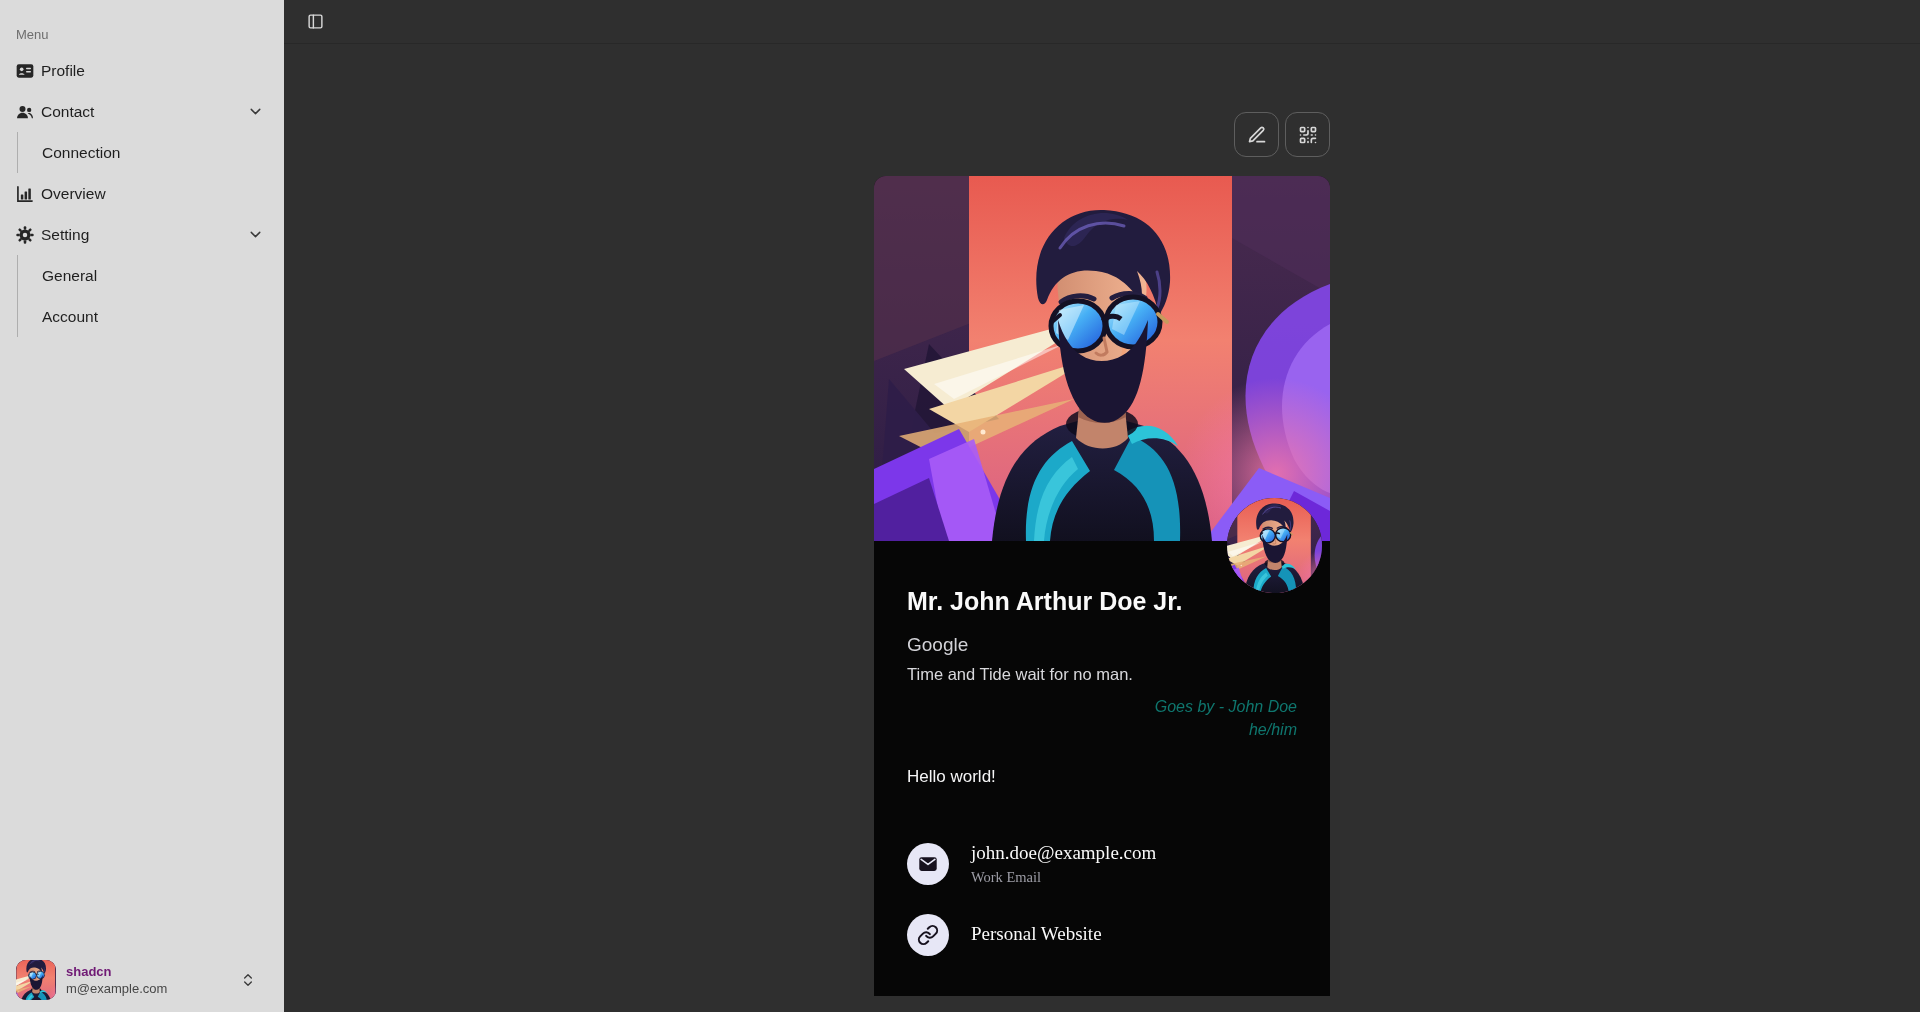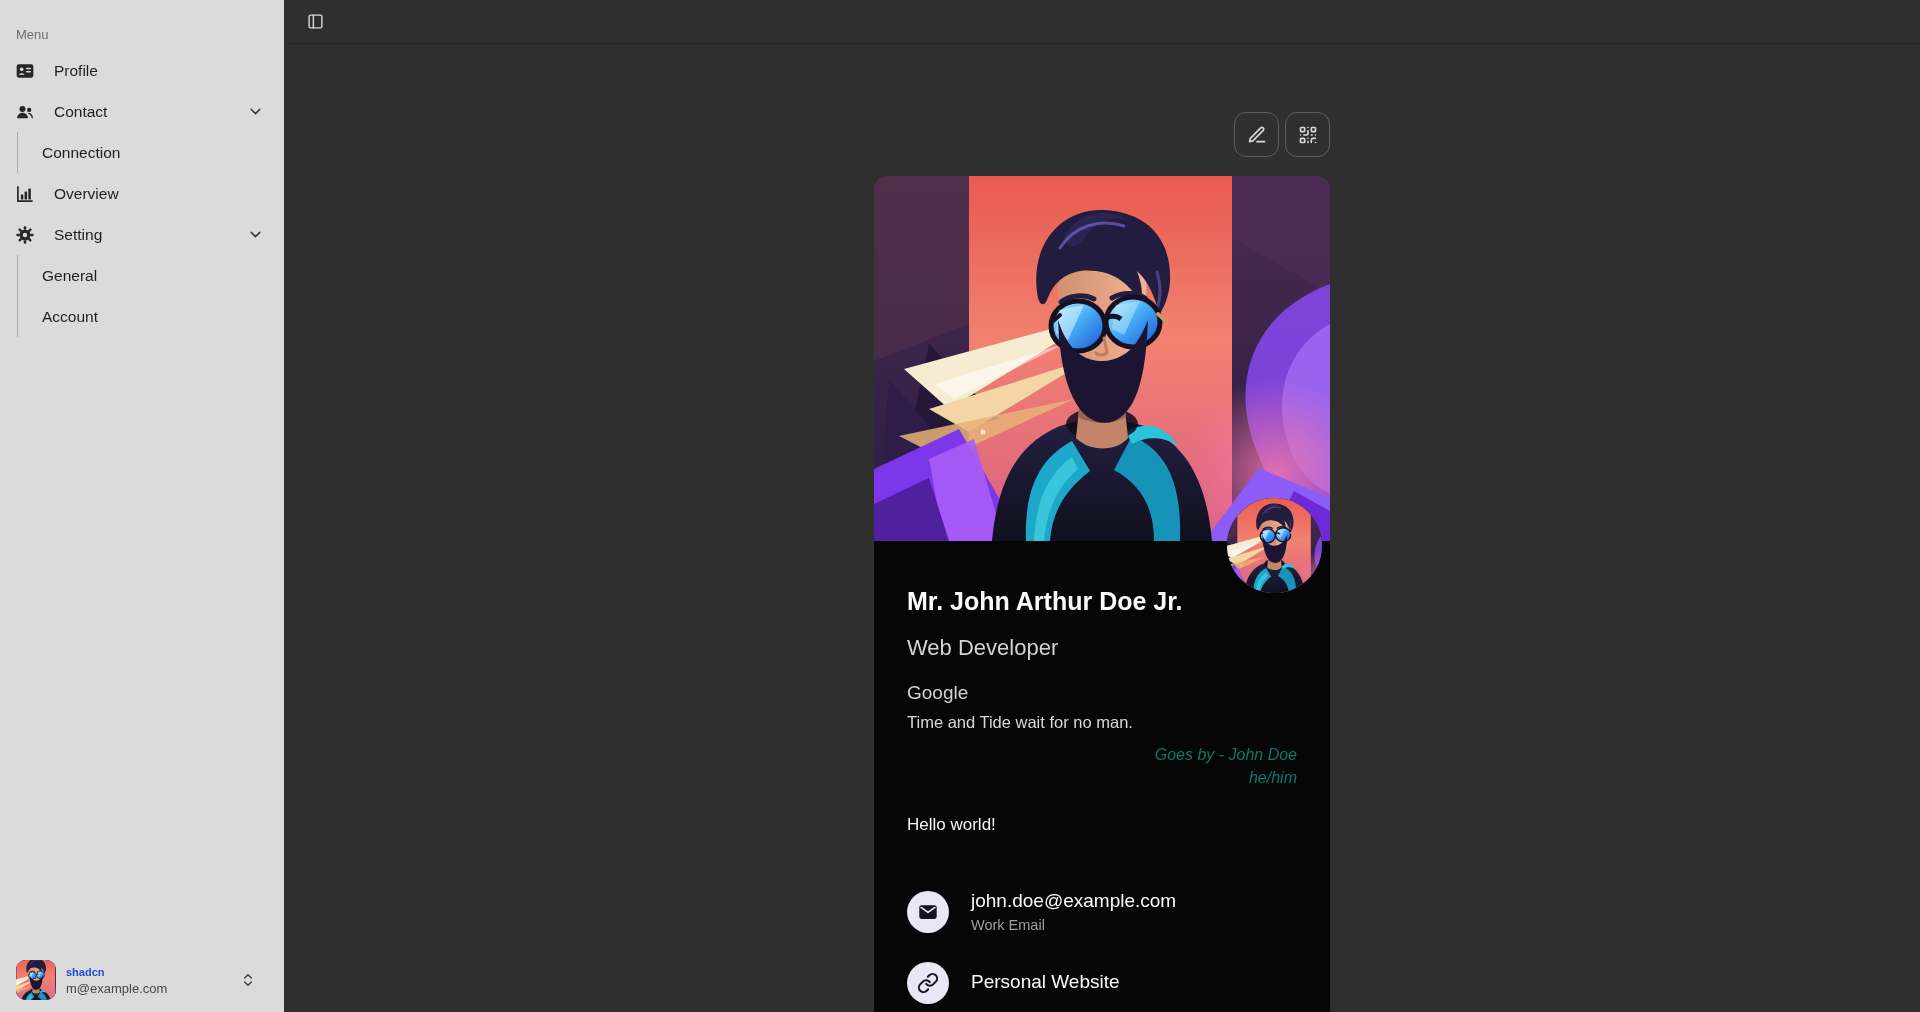"Profile" .nav-item { gap: 19px -> 6px }
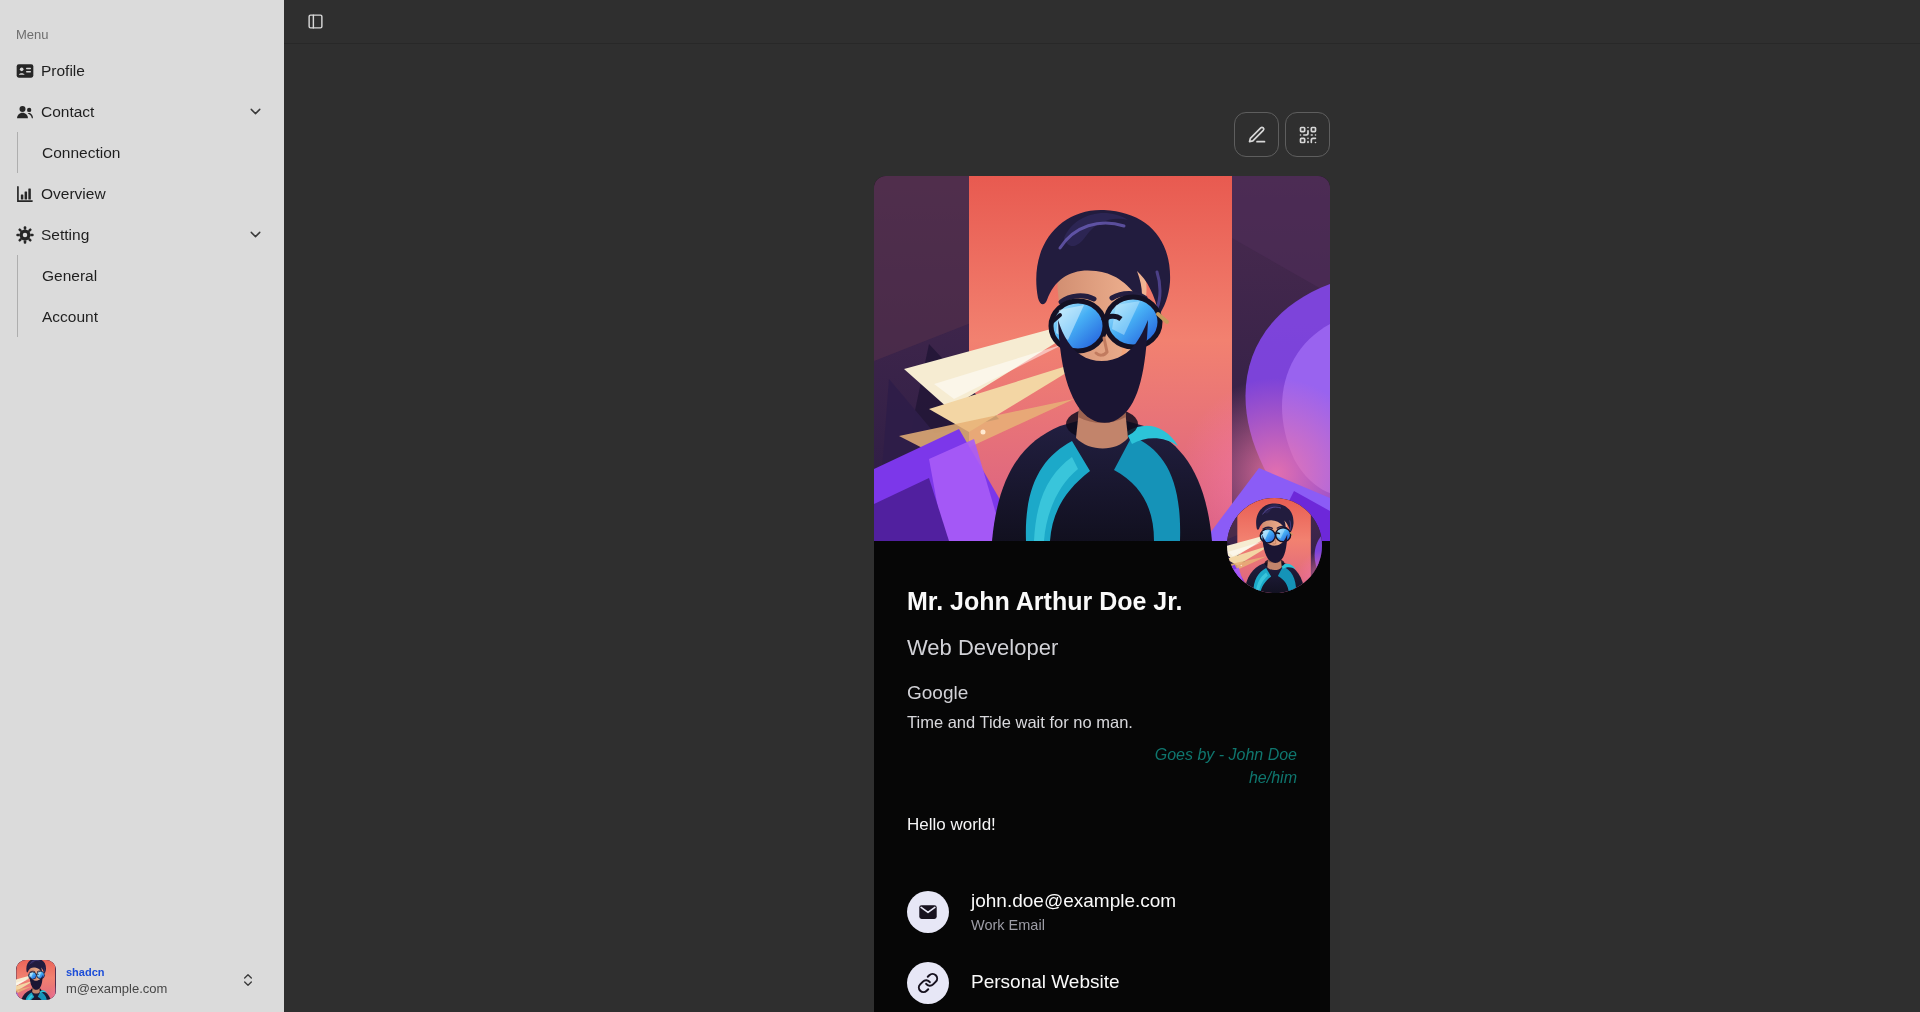"Web Developer" div { html: <div>Web Developer</div> -> none }
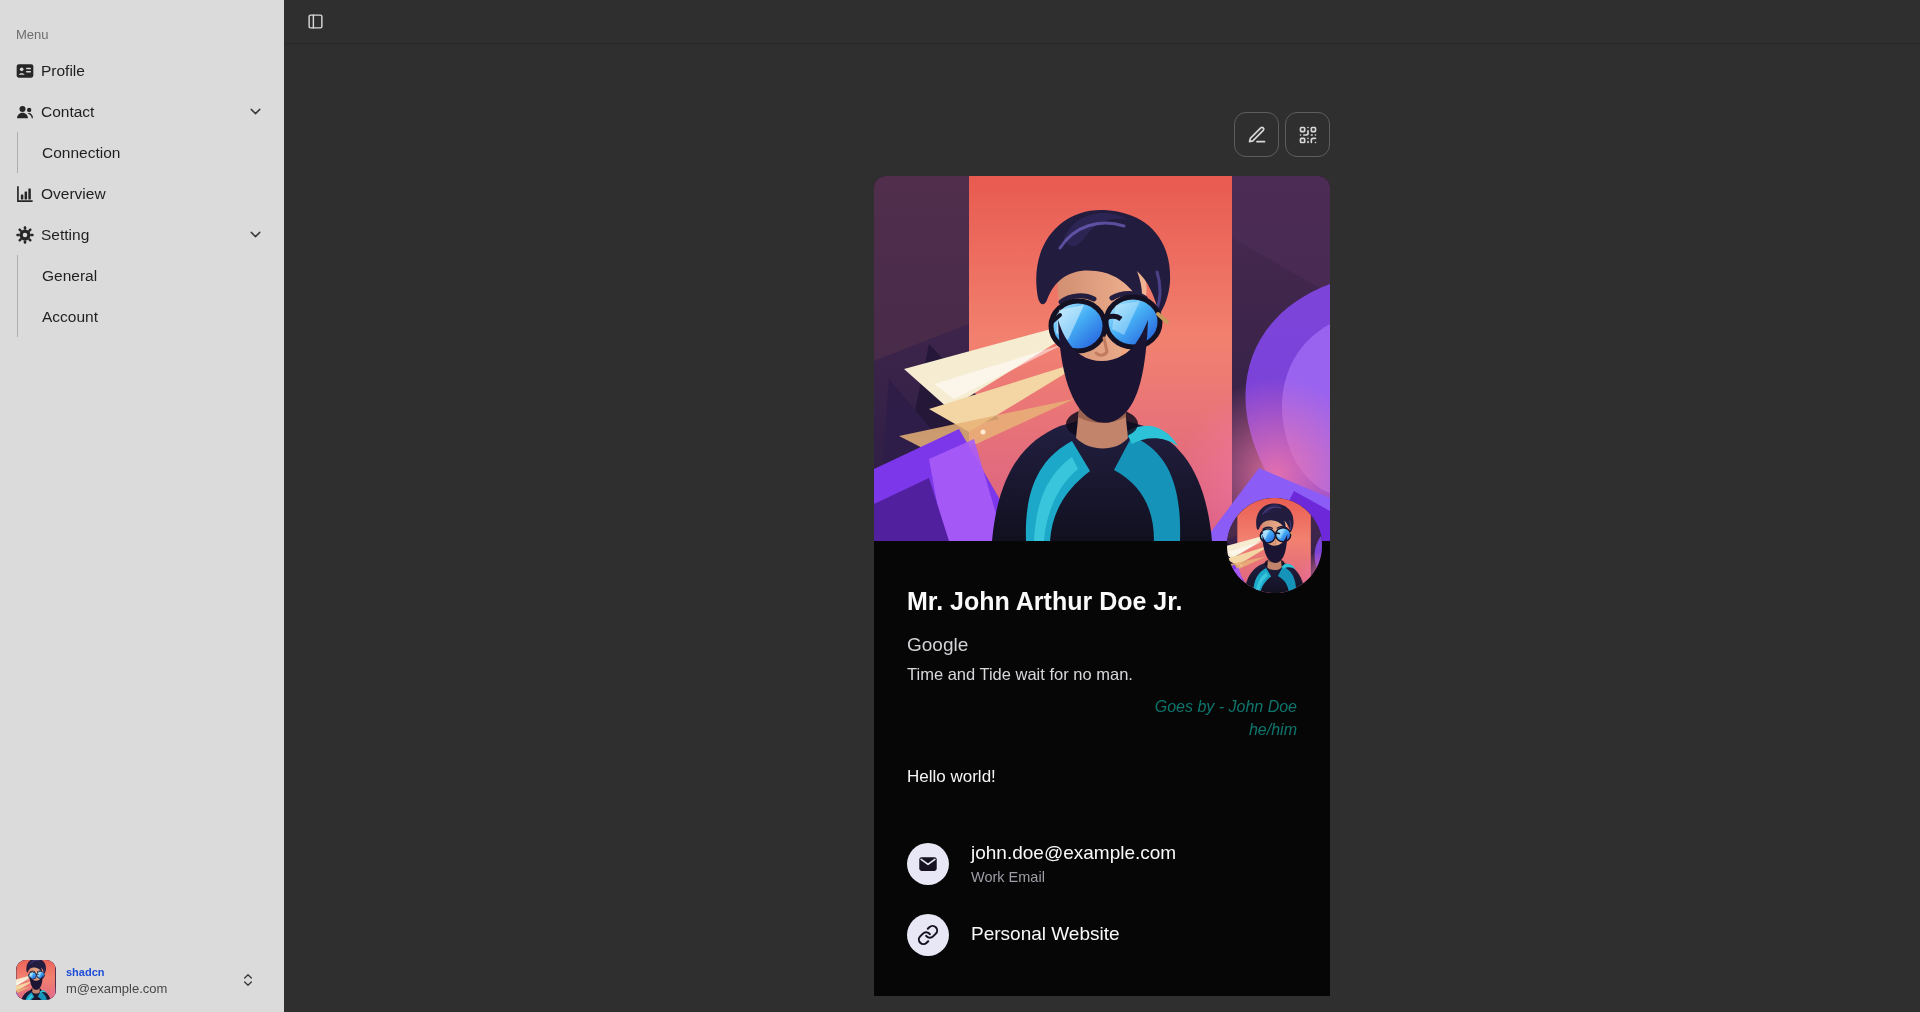"john.doe@example.com" .contact-row { font-family: none -> Liberation Serif, serif }
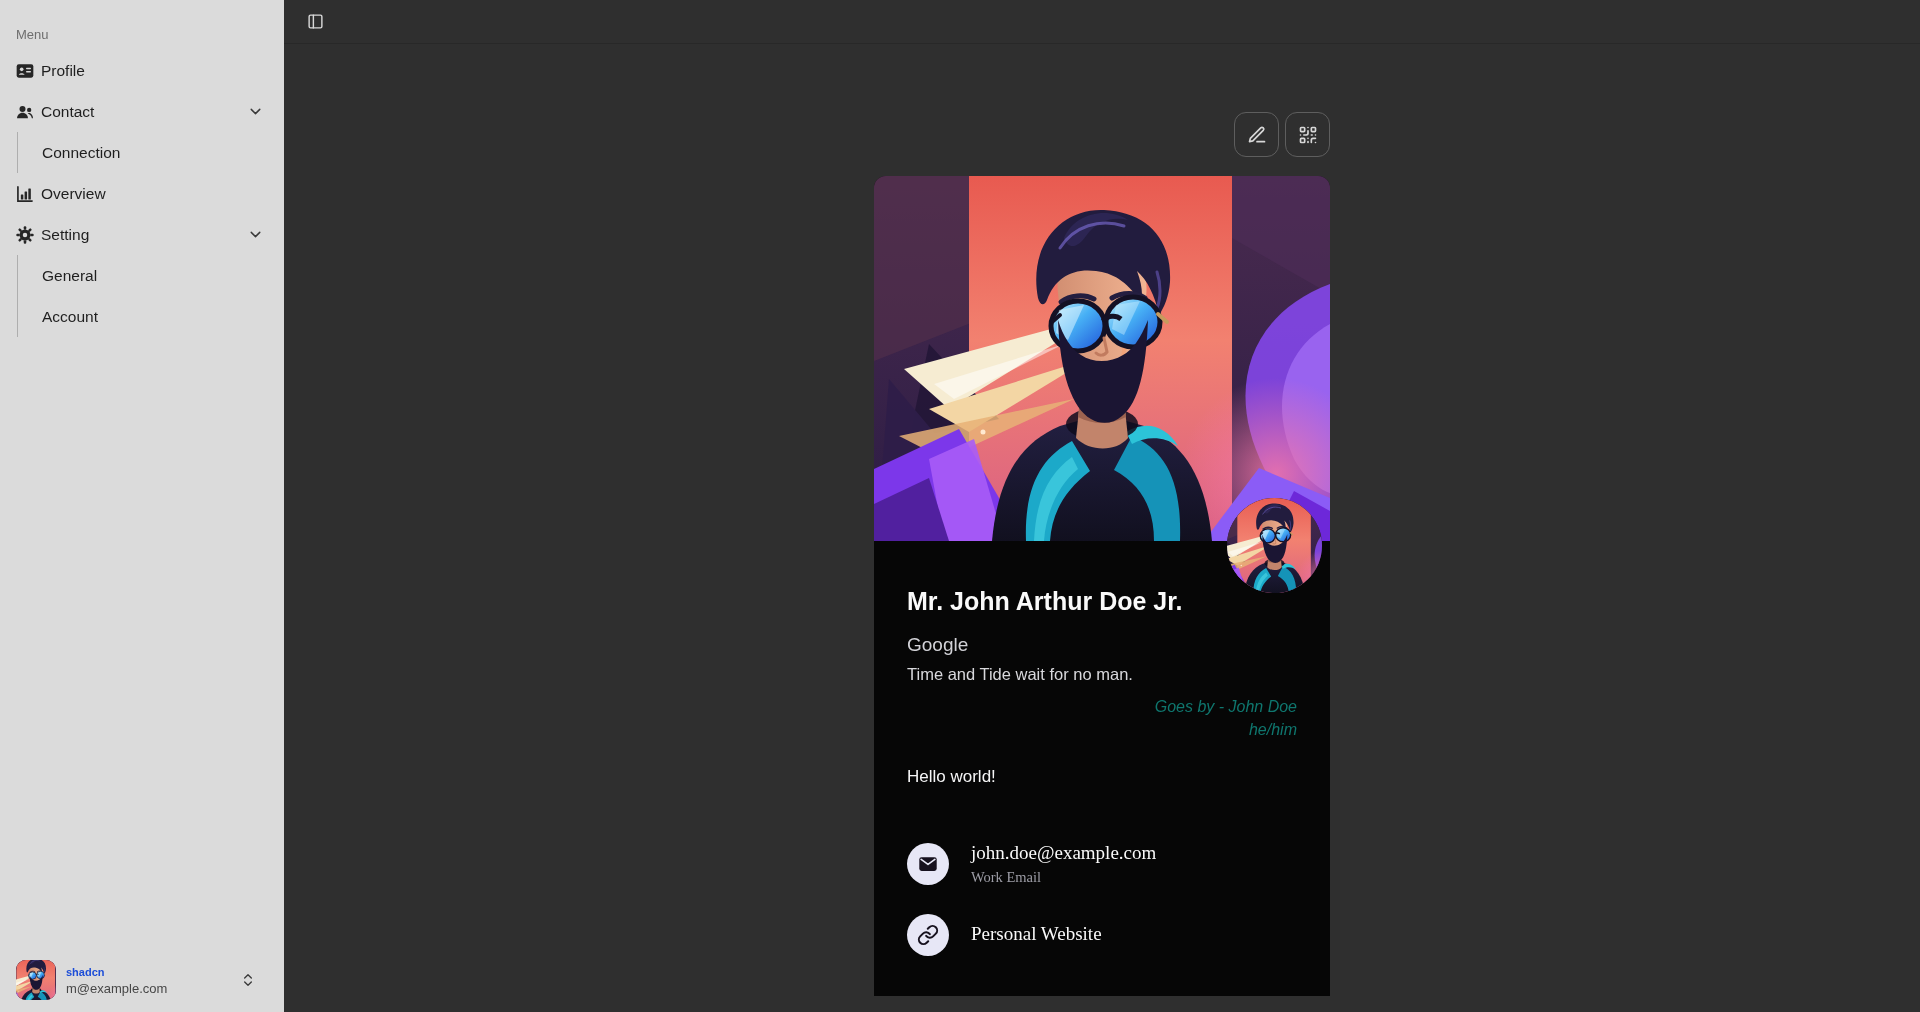"shadcn" .footer-name { color: #1d4ed8 -> #701a75; font-size: 11px -> 13px }
